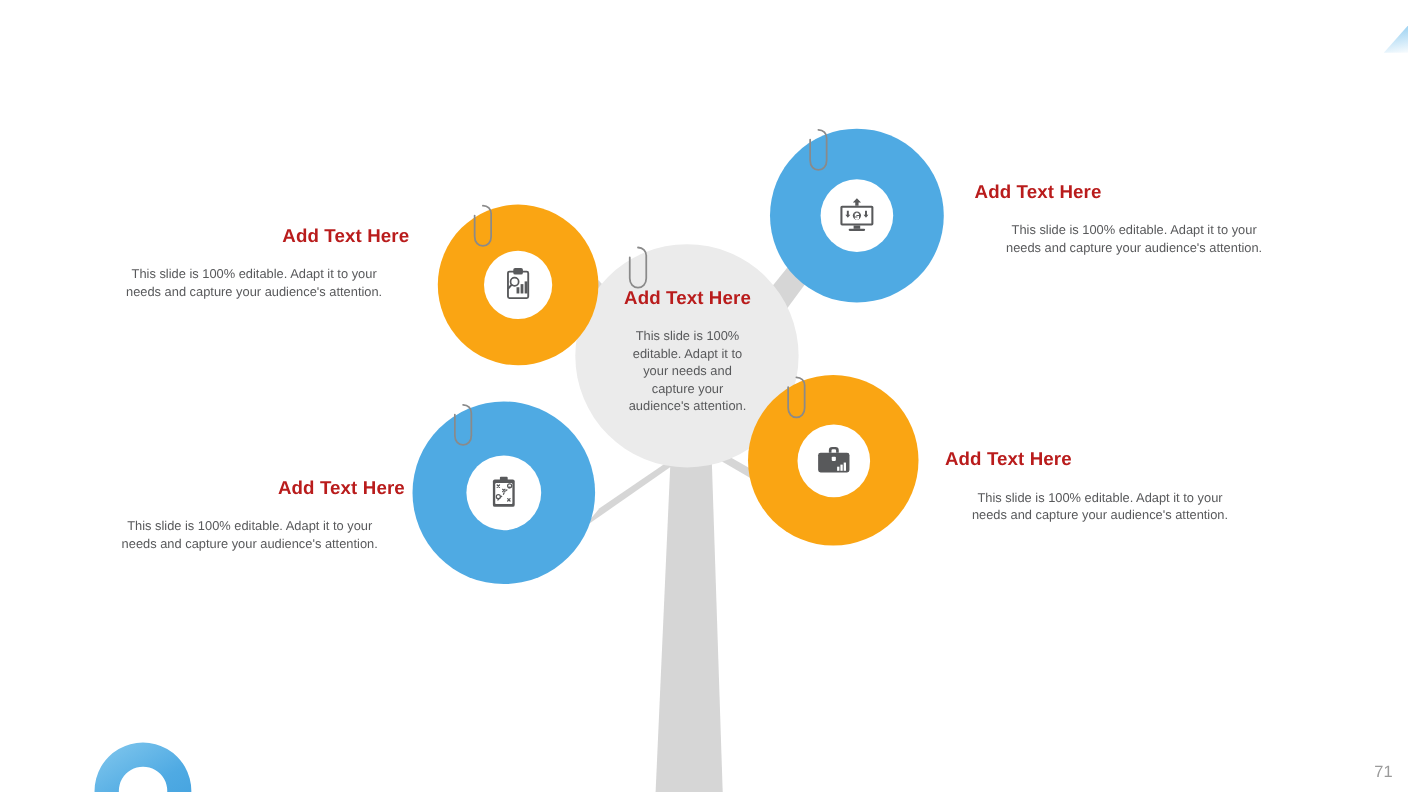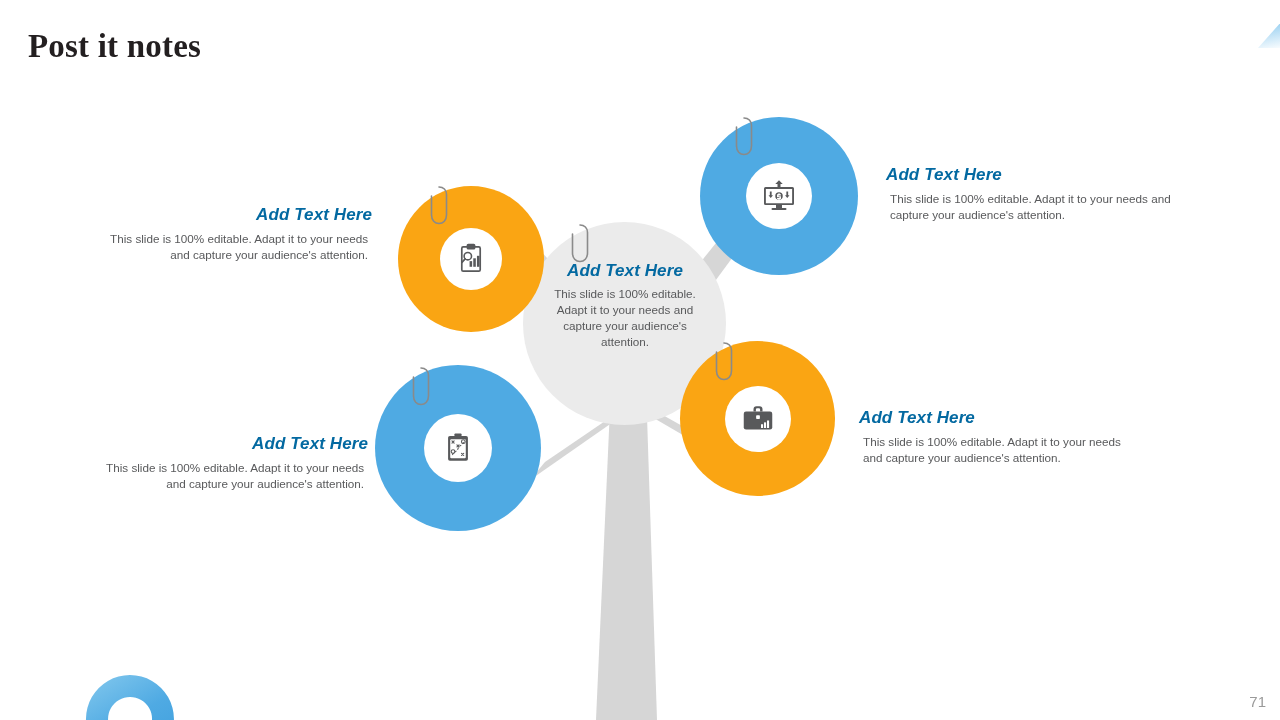"Post it notes" div.title { html: <div>Post it notes</div> -> none }
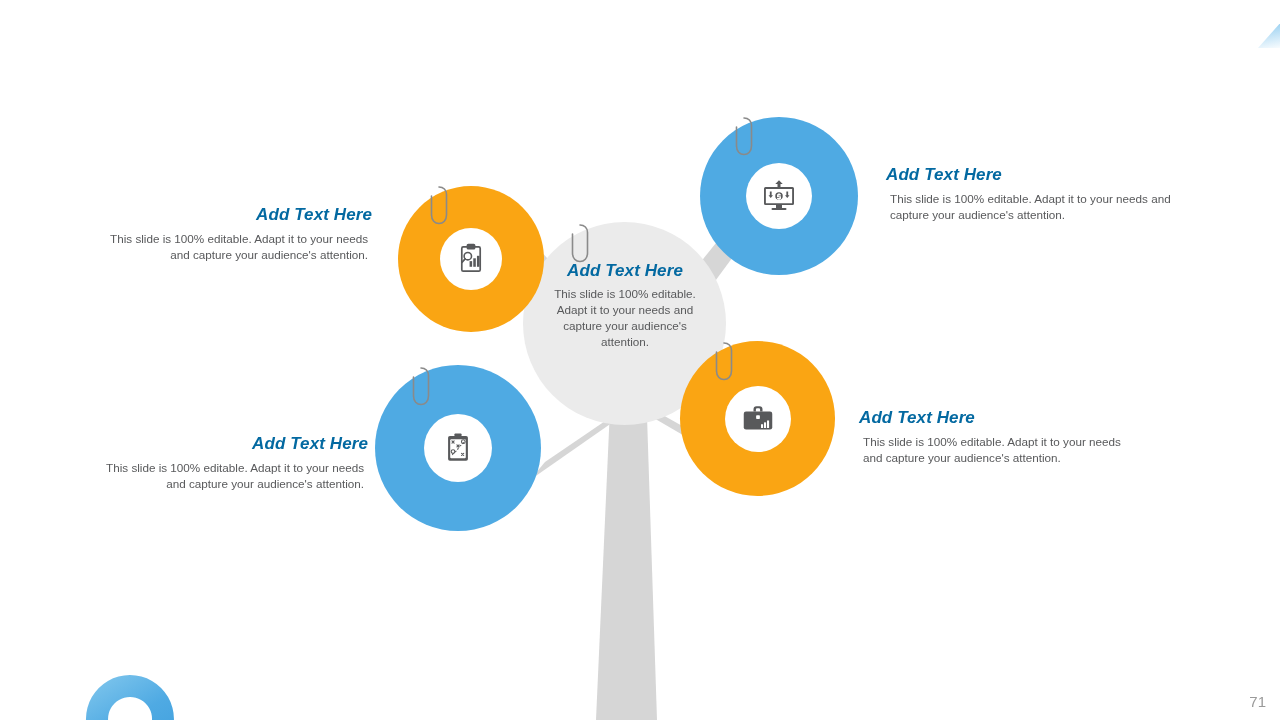"Add Text Here" .tb-heading { color: #0369a1 -> #b91c1c; font-style: italic -> none }
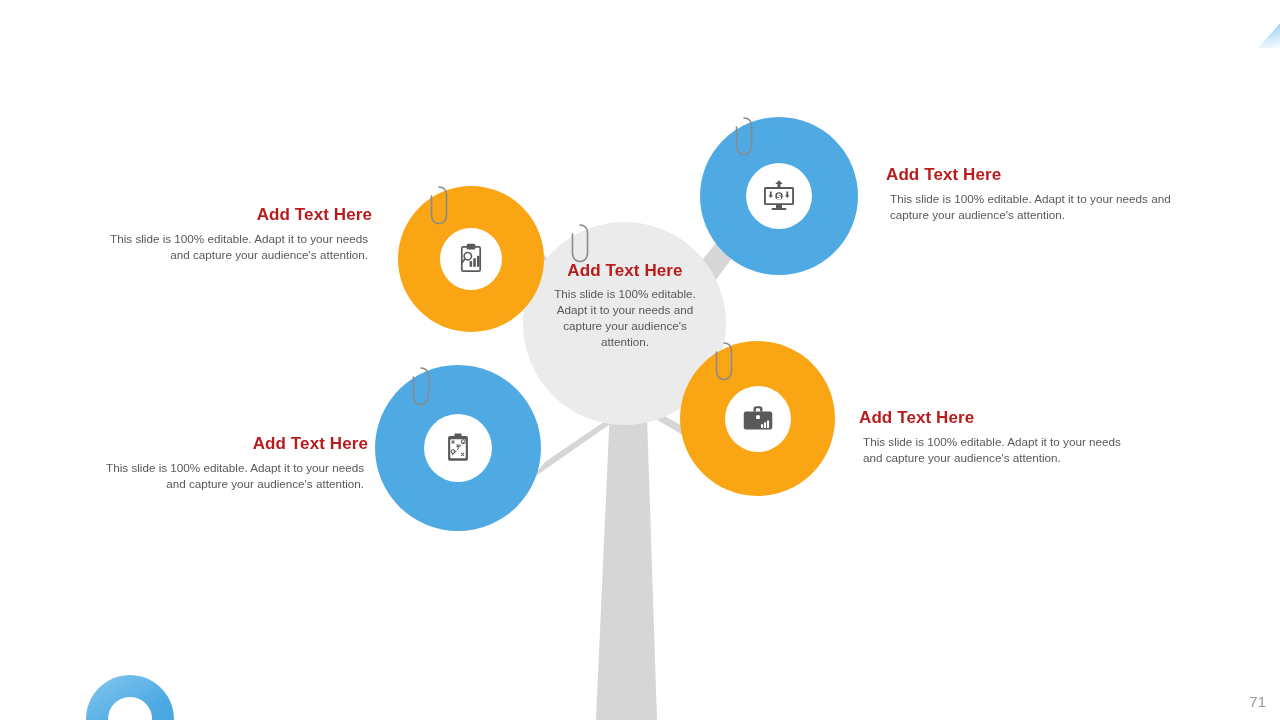"This slide is 100% editable." .tb-body { margin: 4px -> 17px; text-align: none -> center }
